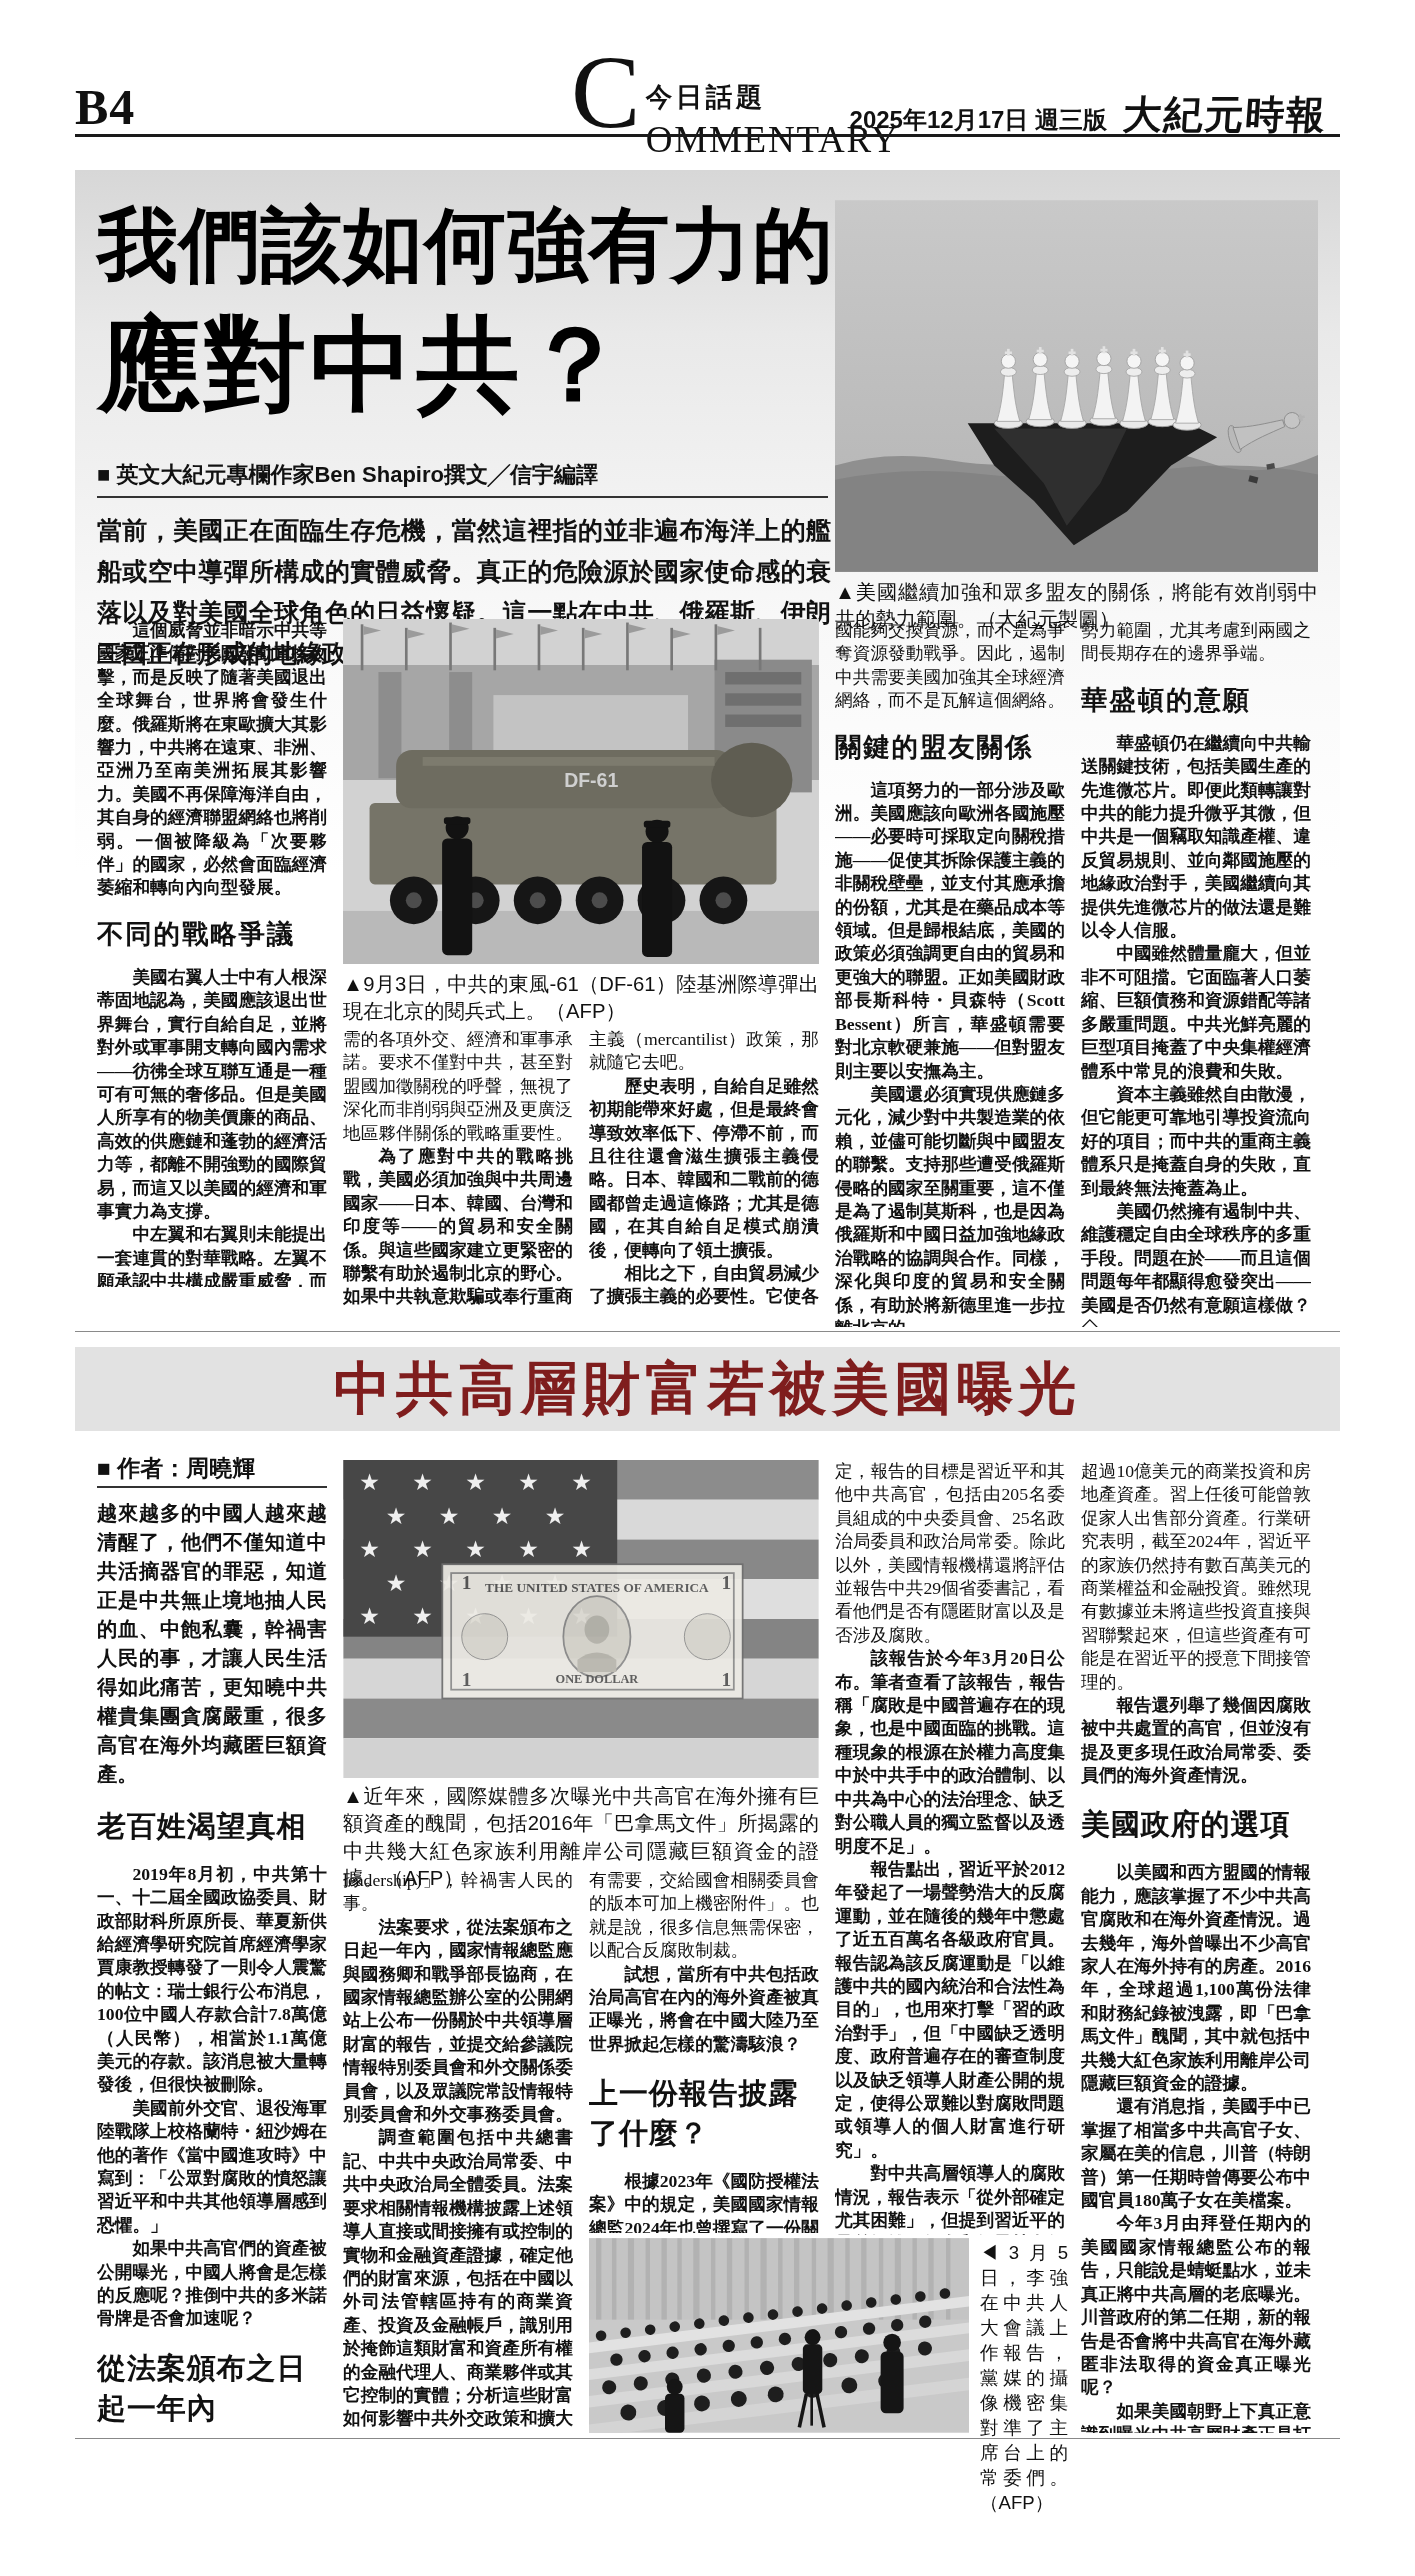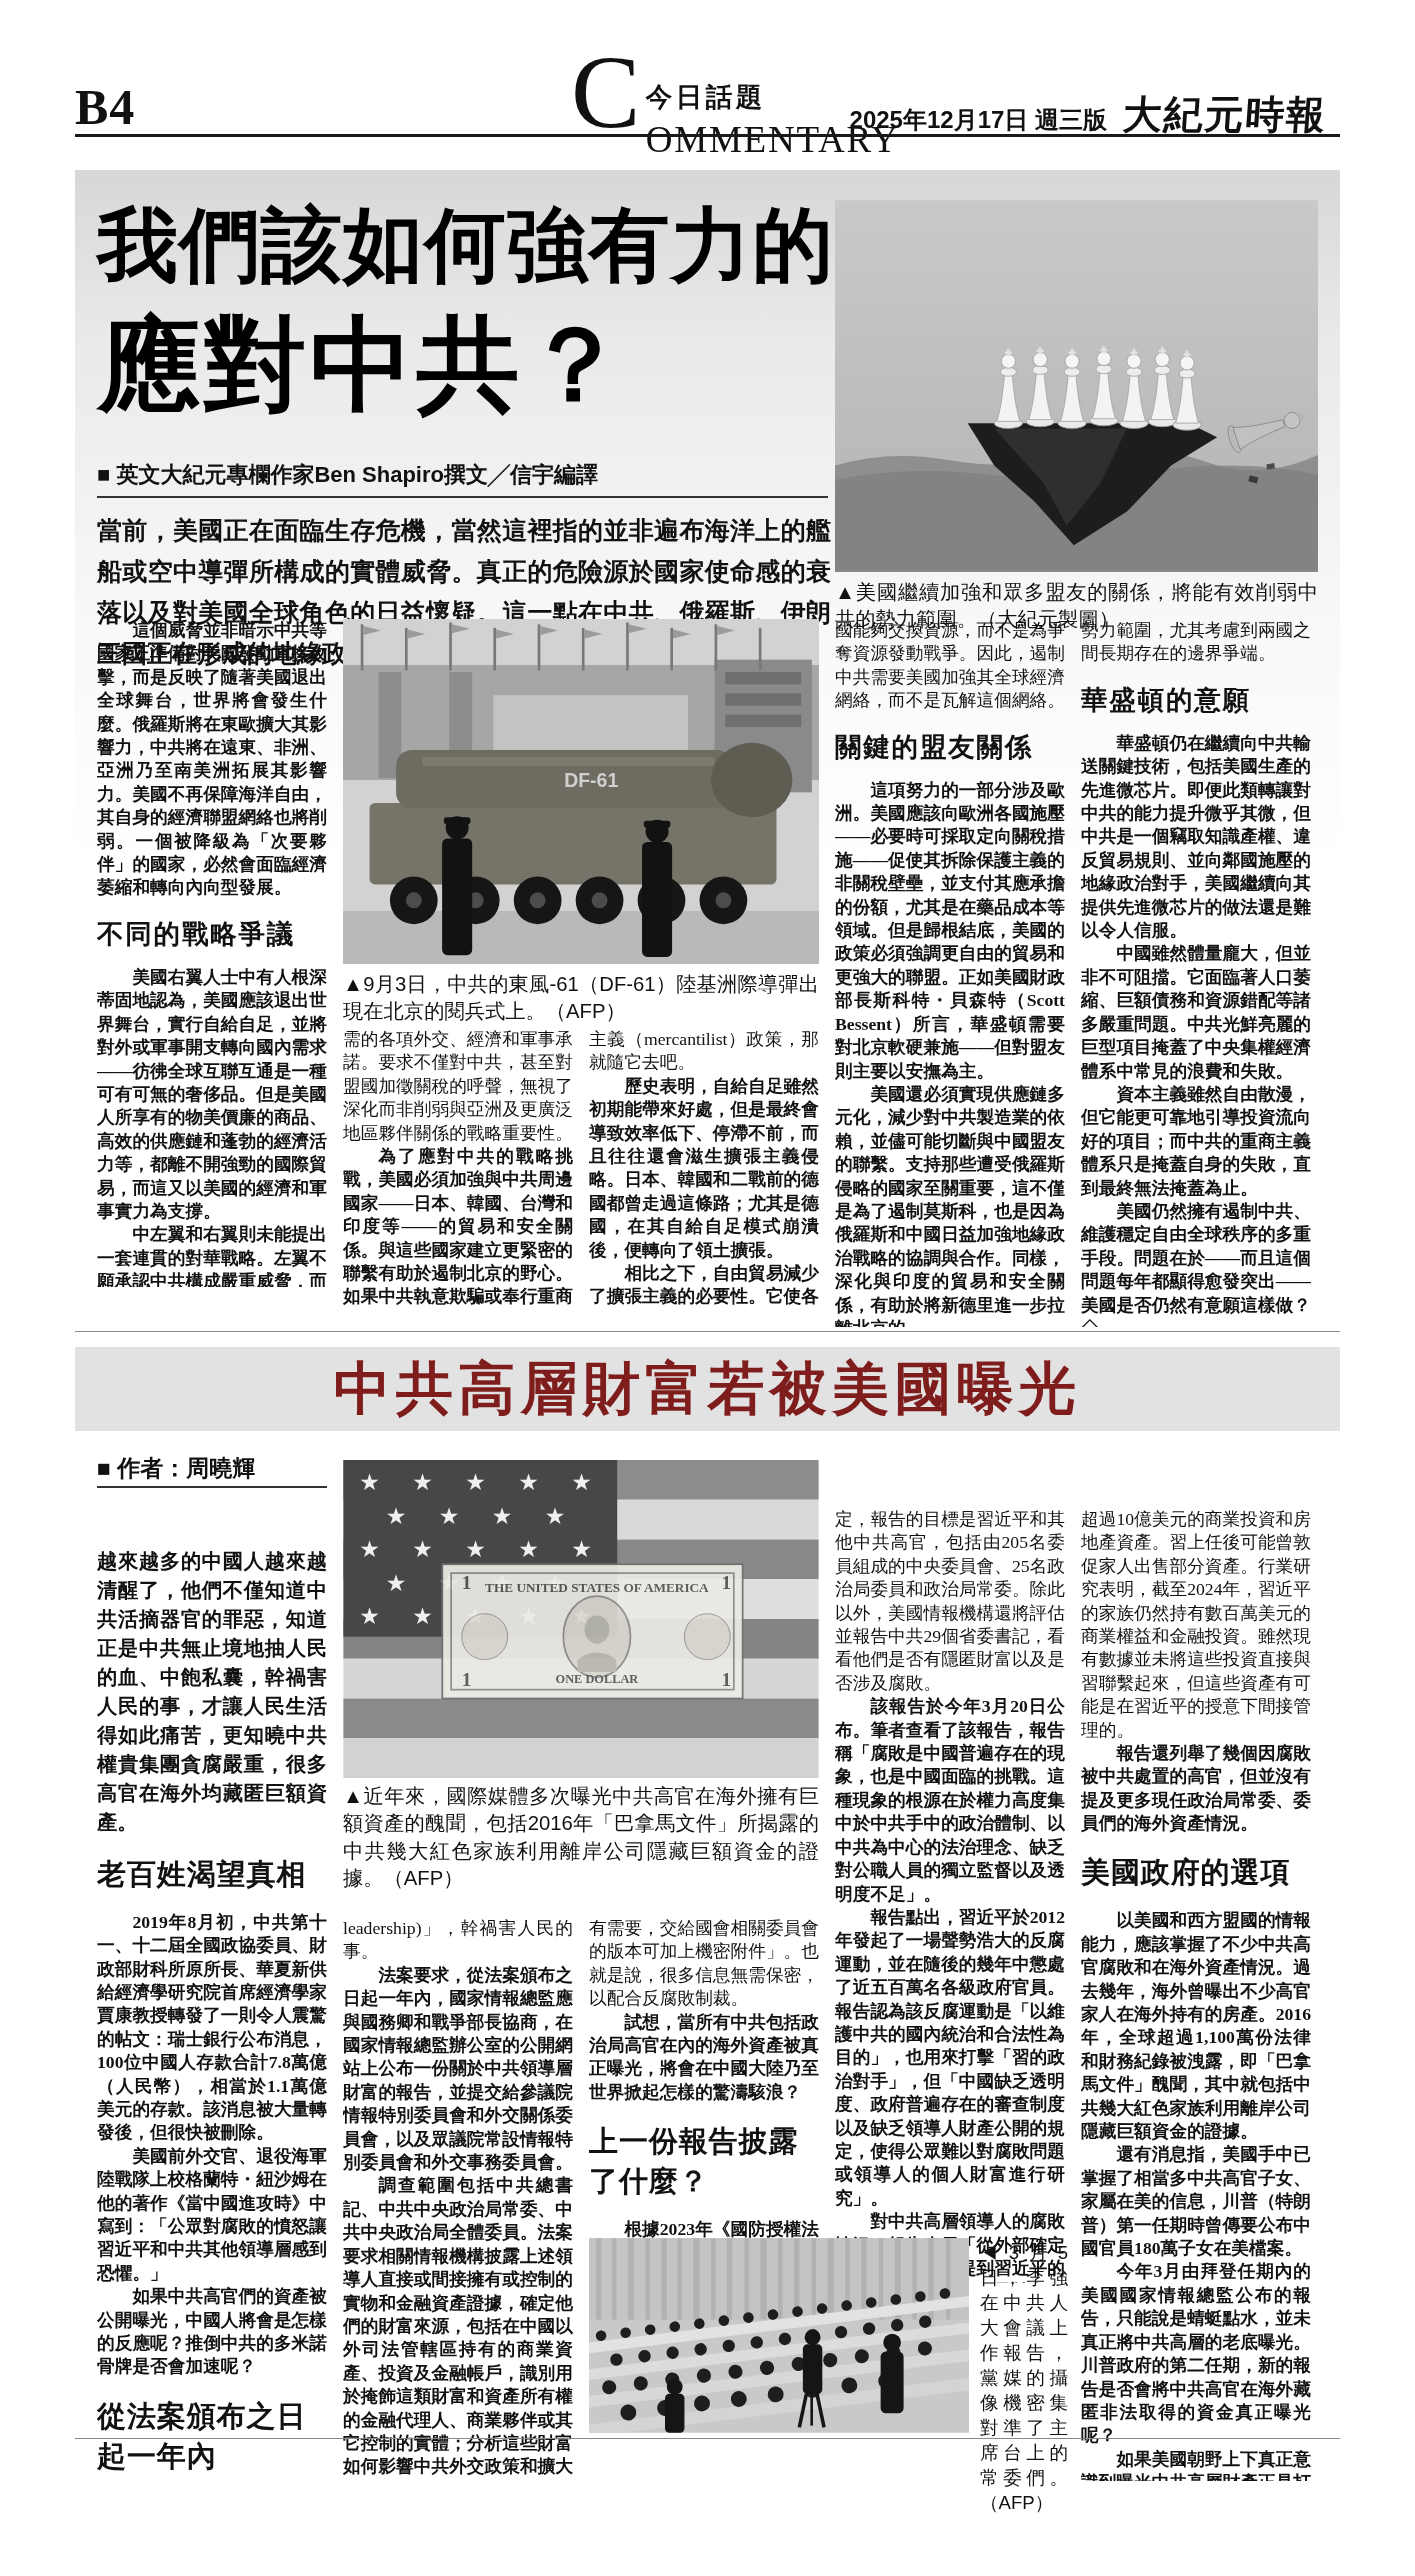"定，報告的目標是習近平和其他中共高官，包括由205名委員組成的中央委員會、25名" .a2-c1,.a2-c2,.a2-c3,.a2-c4,.a2-c5 { margin-top: 48px -> none }
